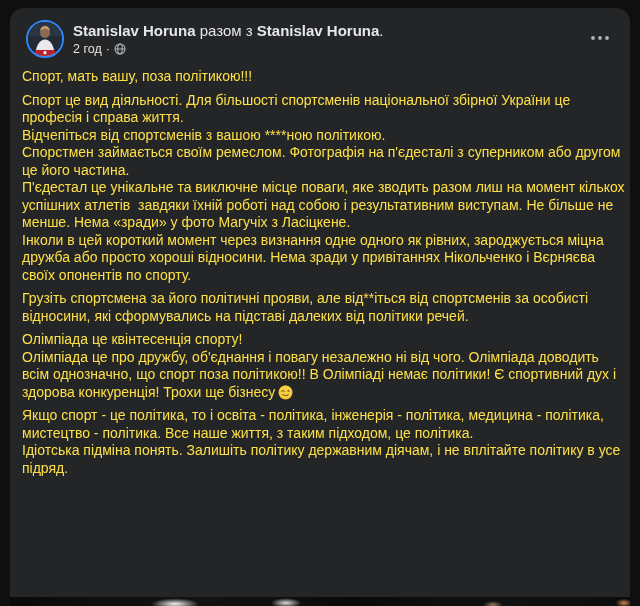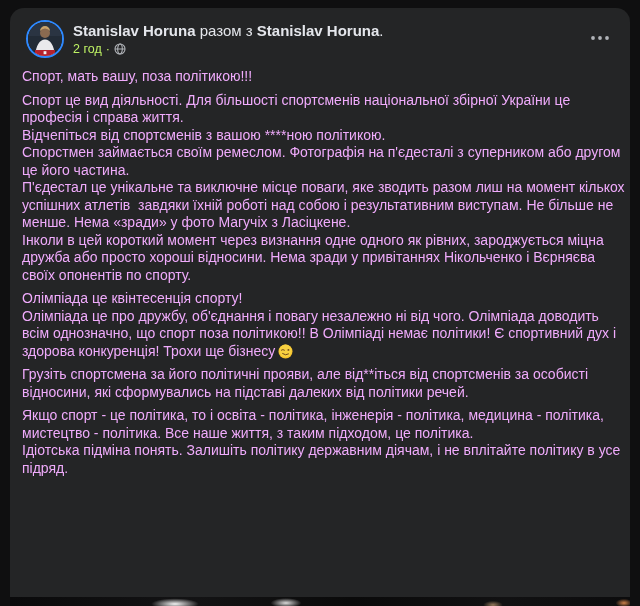"2 год" .meta-line { color: #bef264 -> #e5e5e5 }
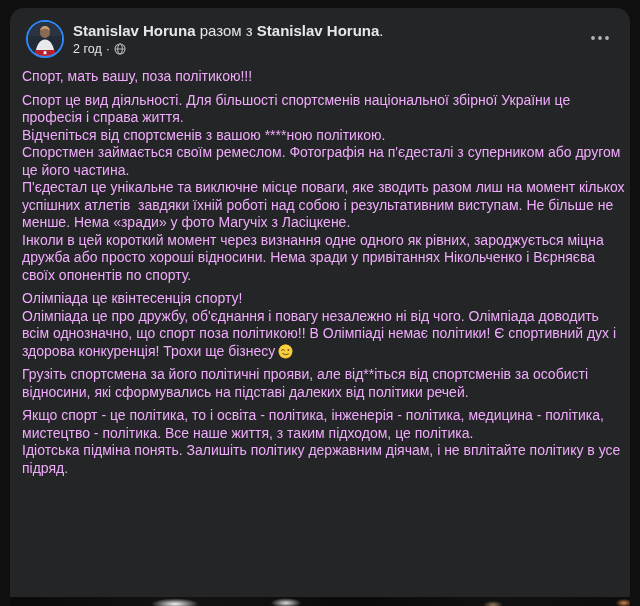"Спорт, мать вашу, поза політикою!!!" .post-content { color: #f0abfc -> #fde047 }
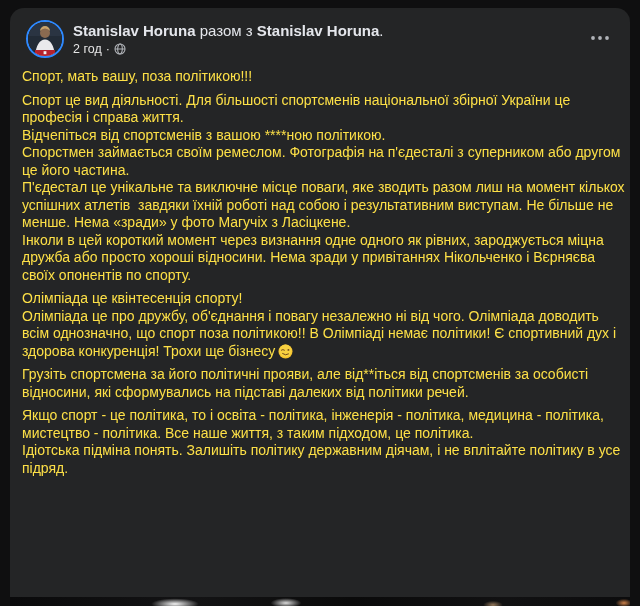"Олімпіада це квінтесенція спорту!" div.paragraph { order: before "Грузіть спортсмена за його політичні" -> after "Грузіть спортсмена за його політичні" }
